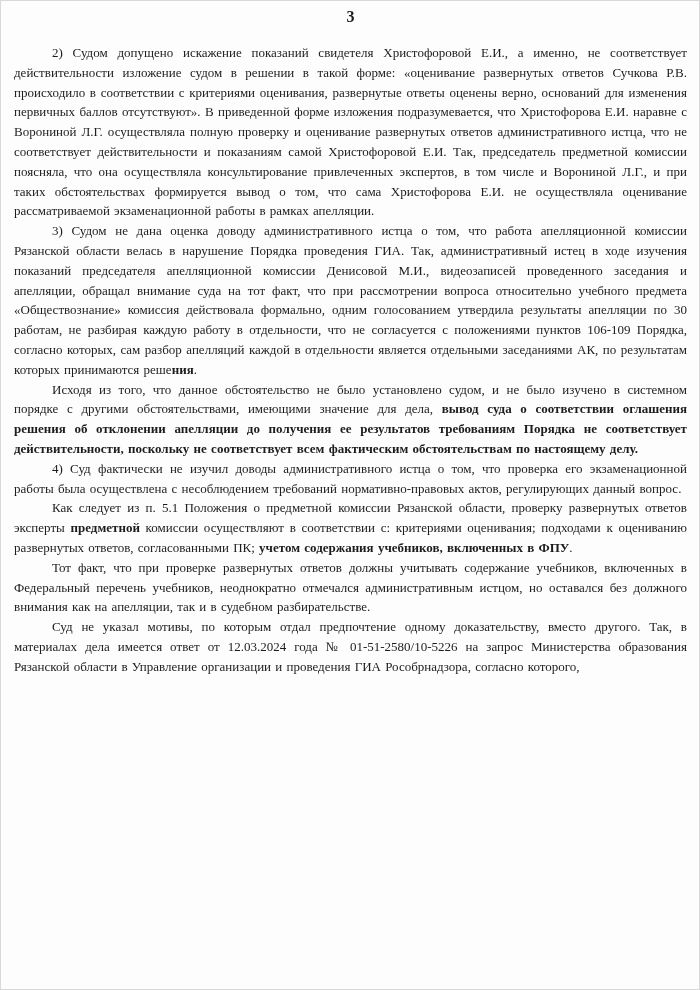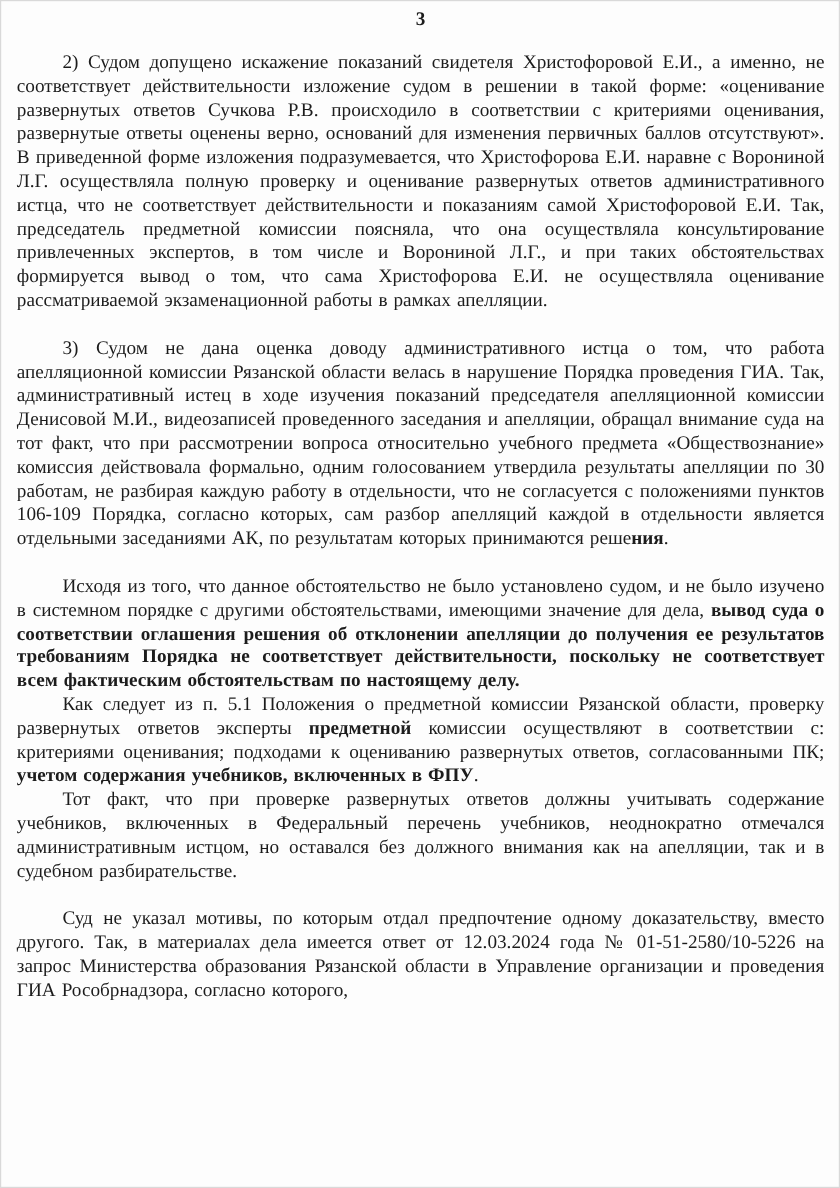"2) Судом допущено искажение показаний" .para { font-size: 16px -> 13px }
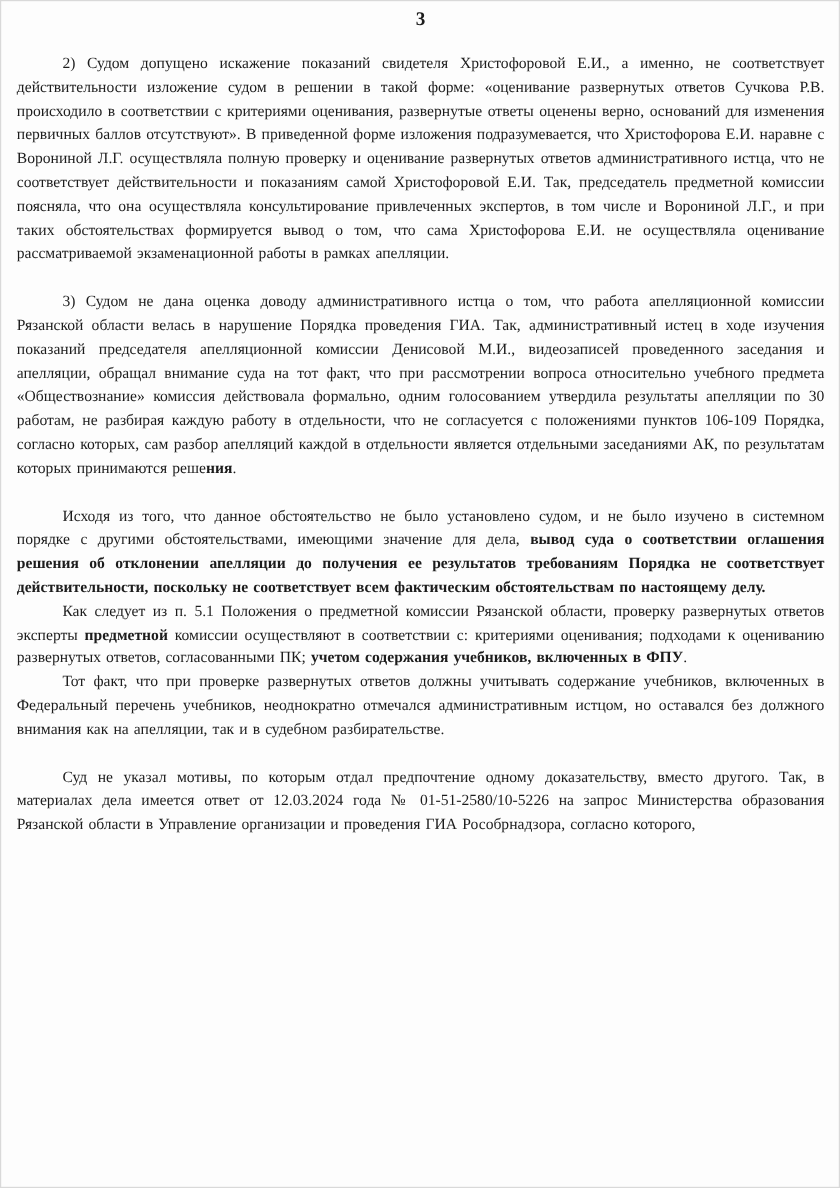"3) Судом не дана оценка" .para.sp { margin-top: 20px -> 0 }
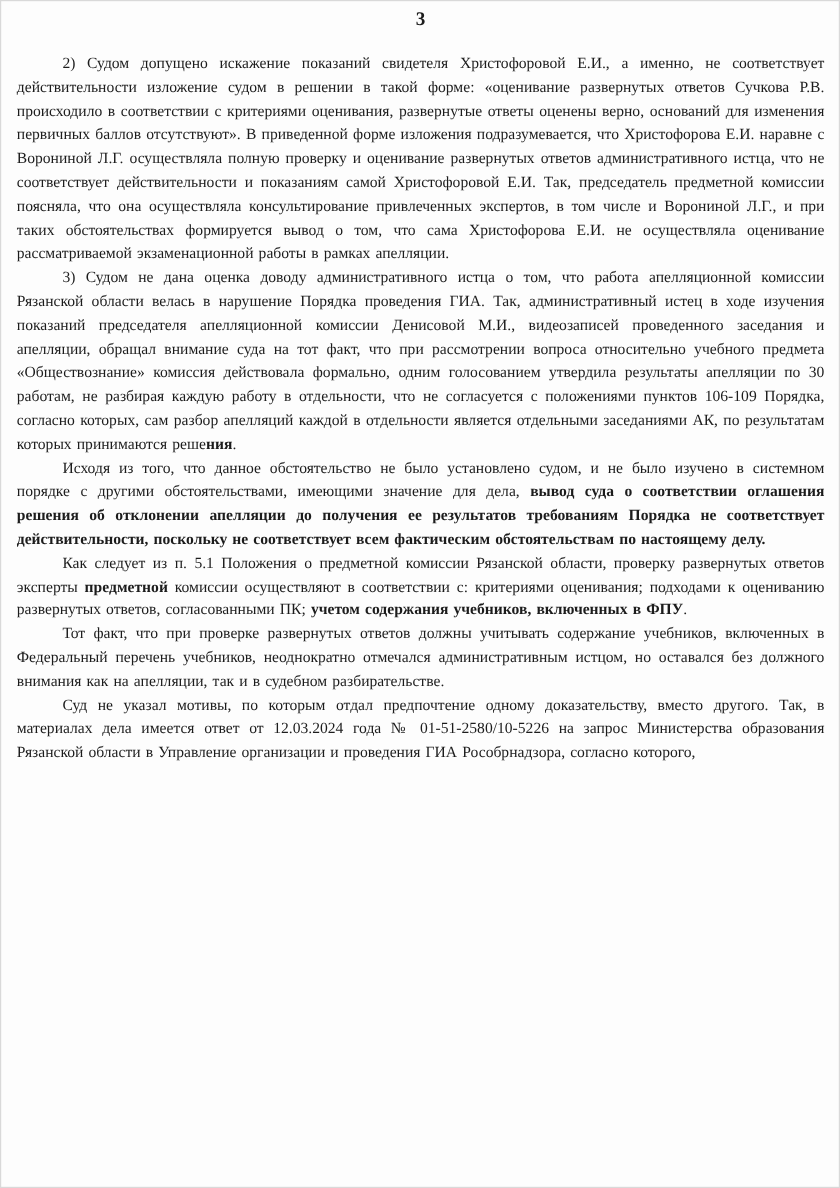"4) Суд фактически не изучил" p.para { html: none -> <p><span>4) Суд фактически не изучил доводы административного истца о том, что проверка его экзаменационной работы была осуществлена с несоблюдением требований нормативно-правовых актов, регулирующих данный вопрос.</span></p> }
